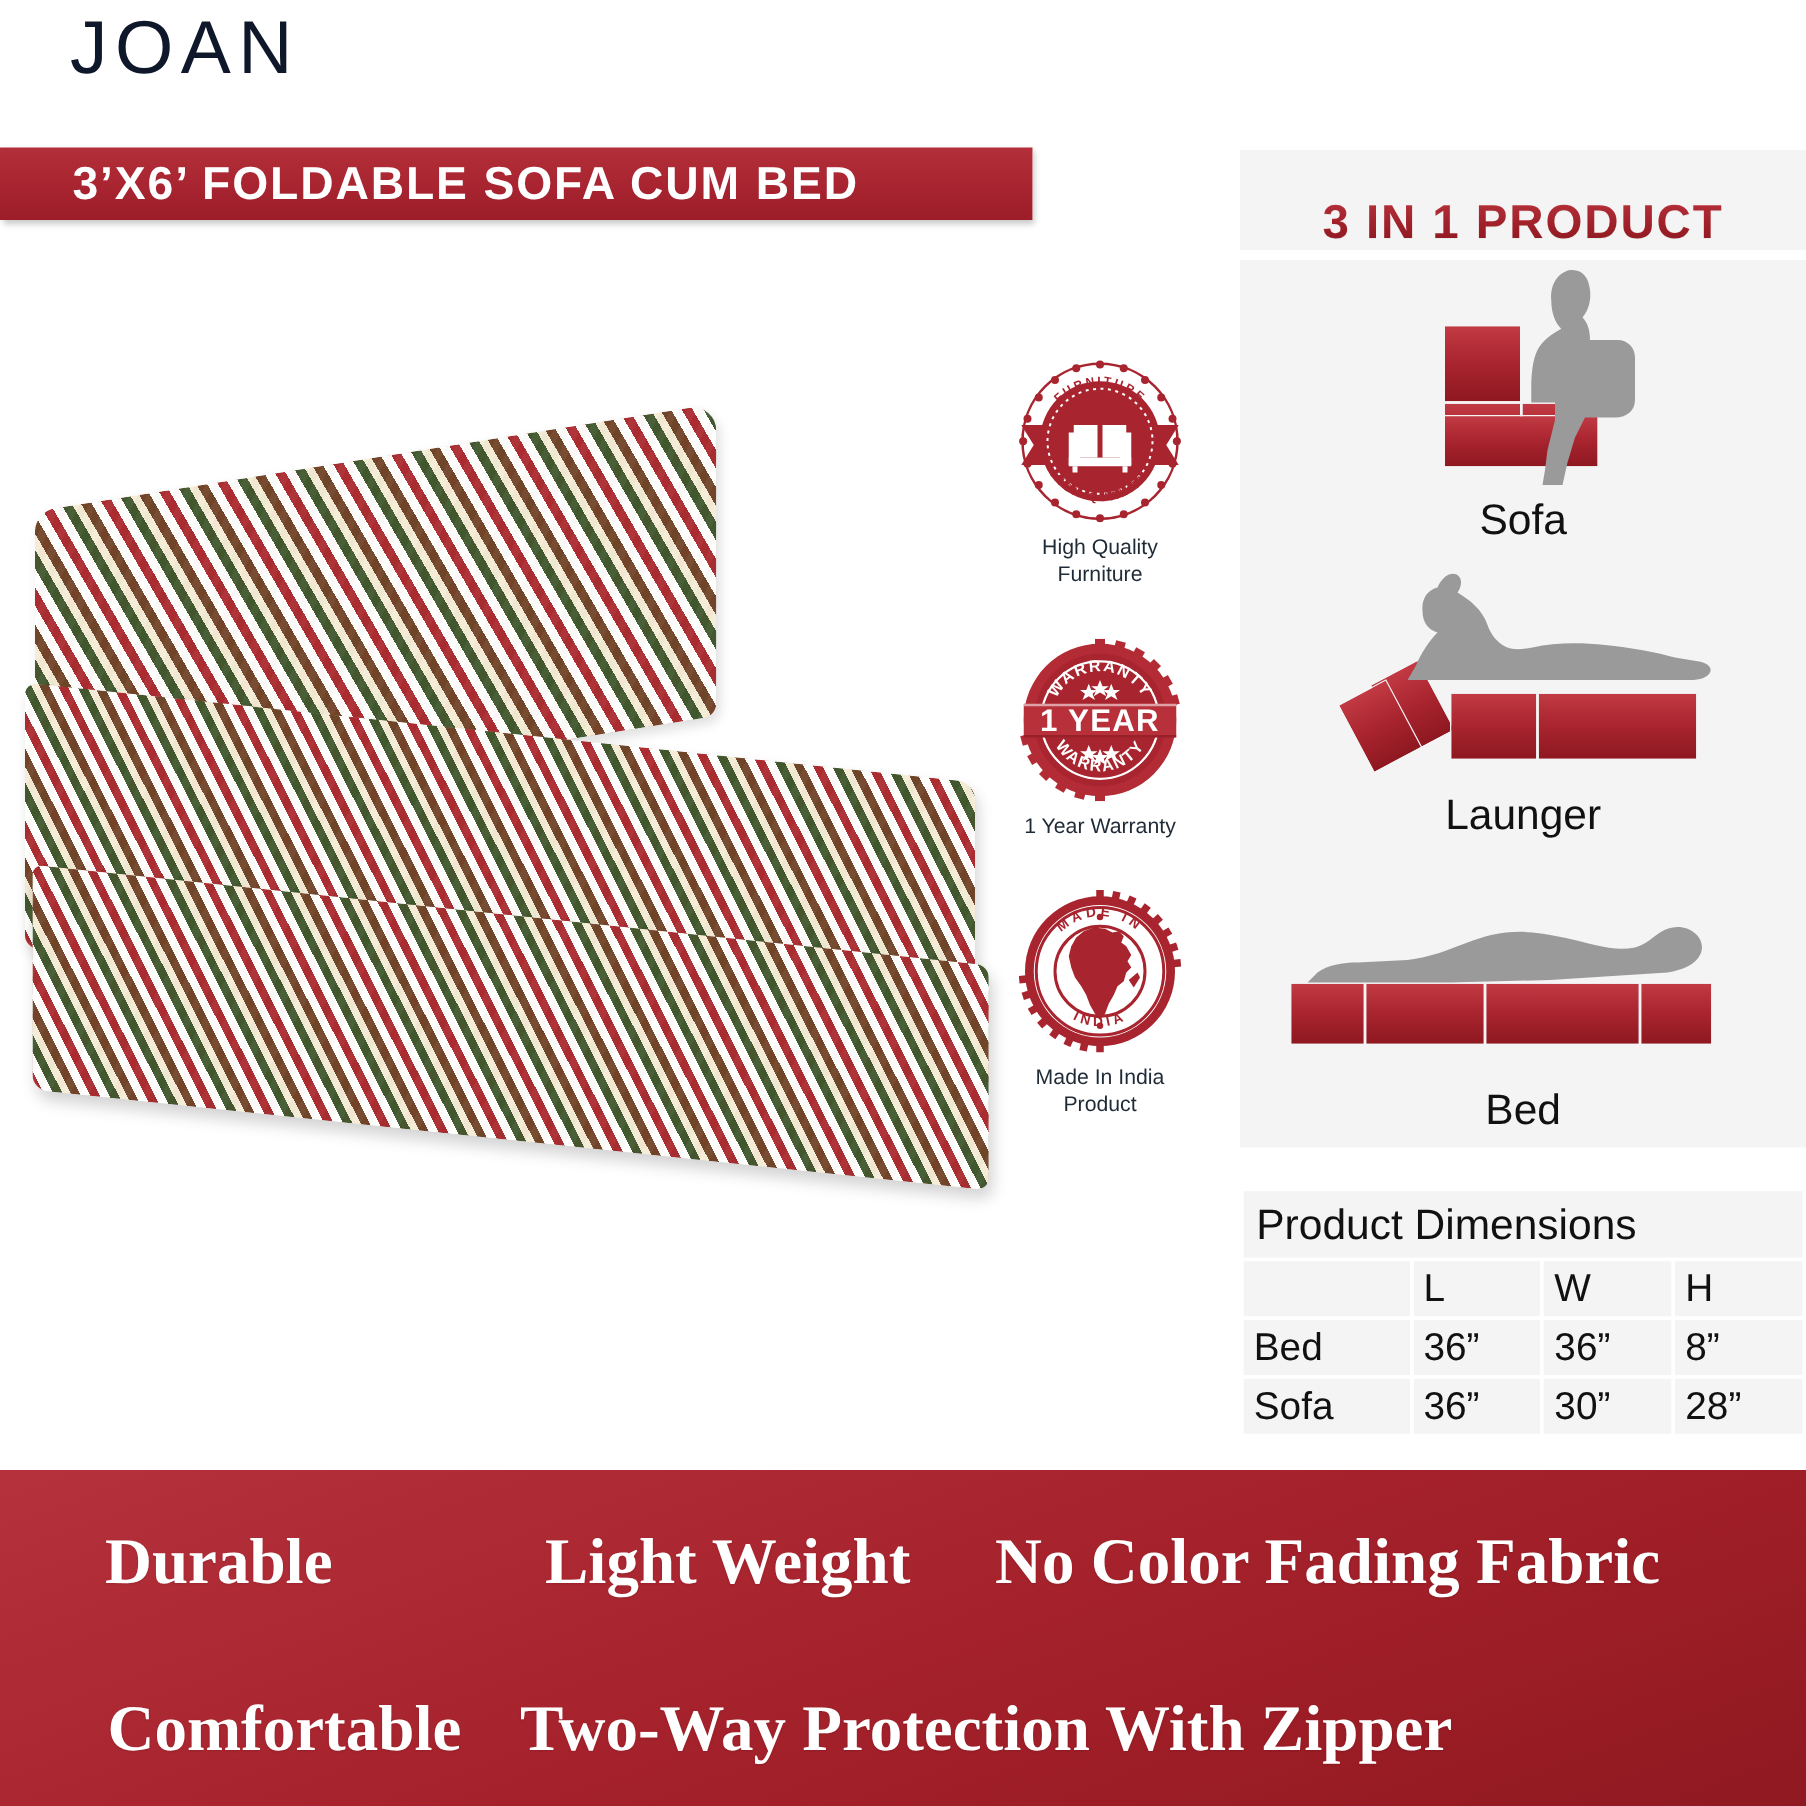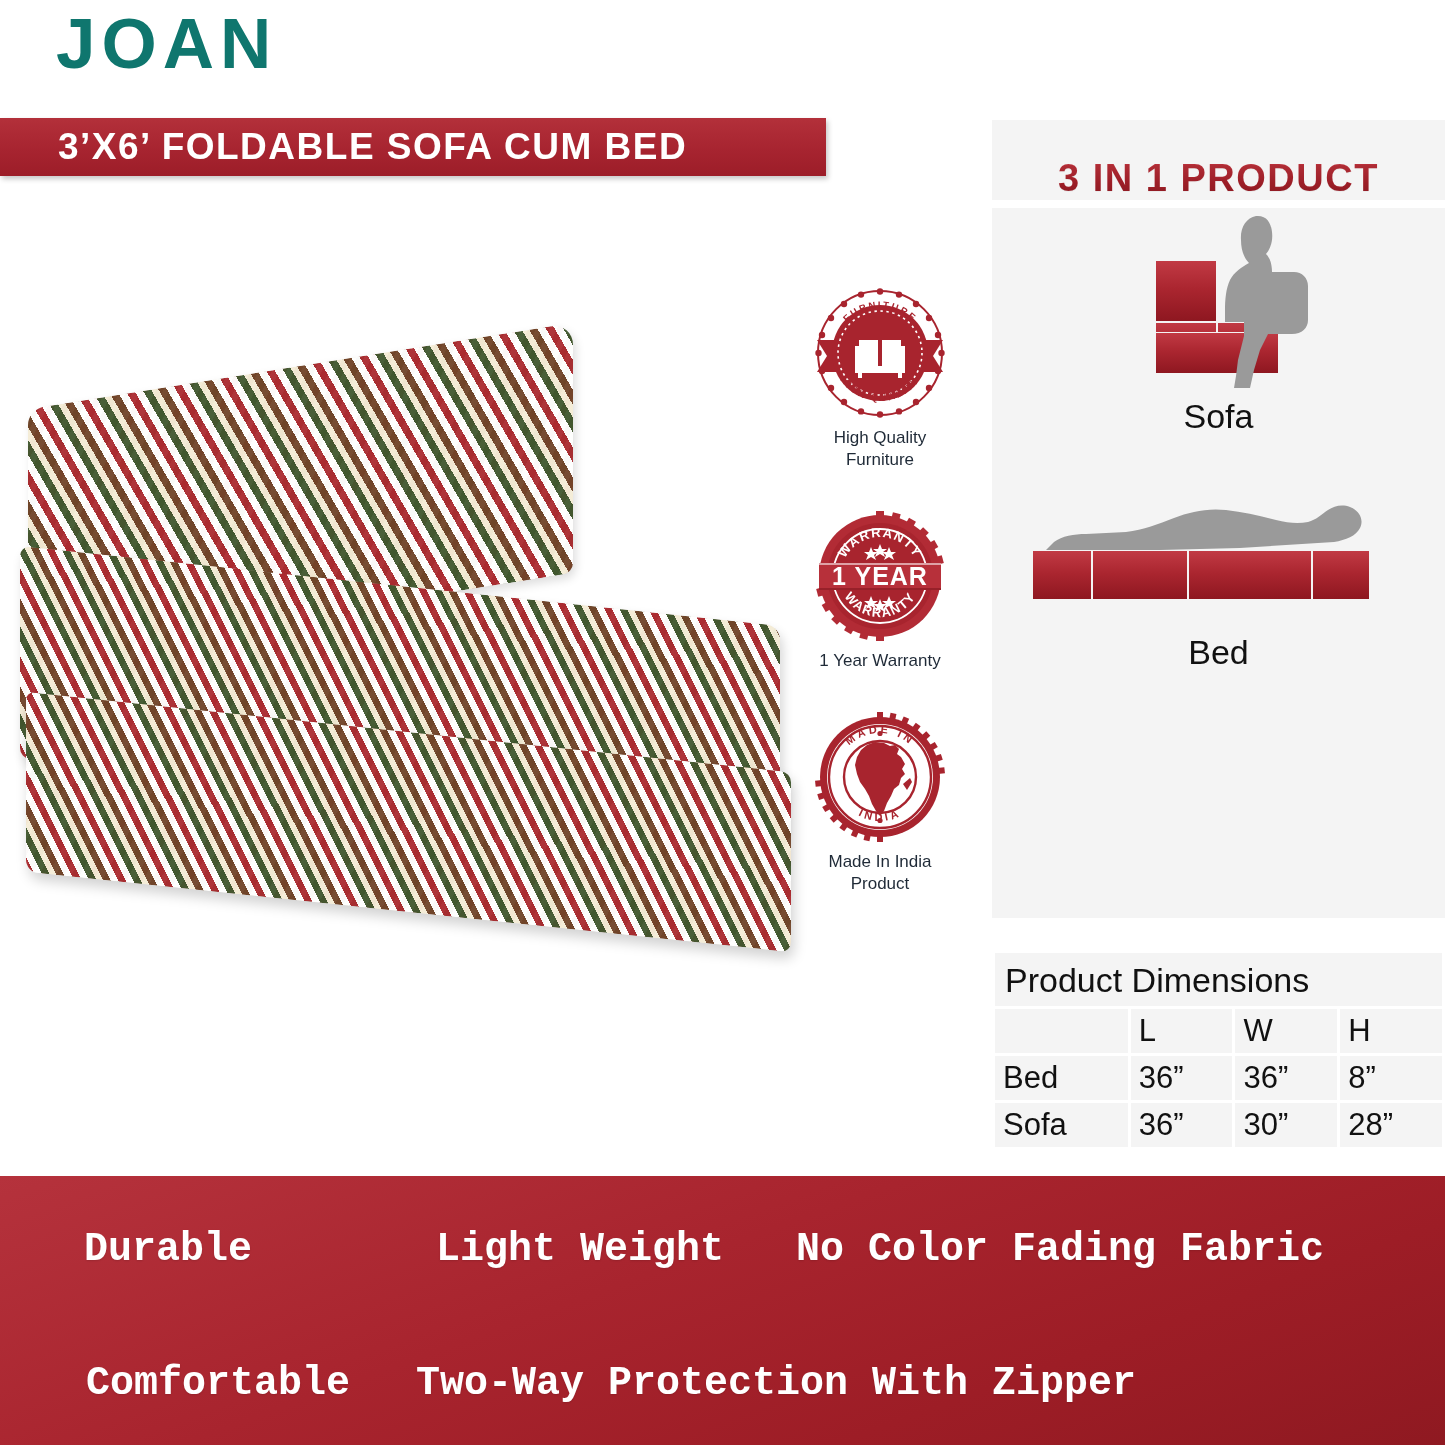"JOAN" #product-title { color: #0f766e -> #0f172a; font-size: 71px -> 60px; font-weight: bold -> normal }
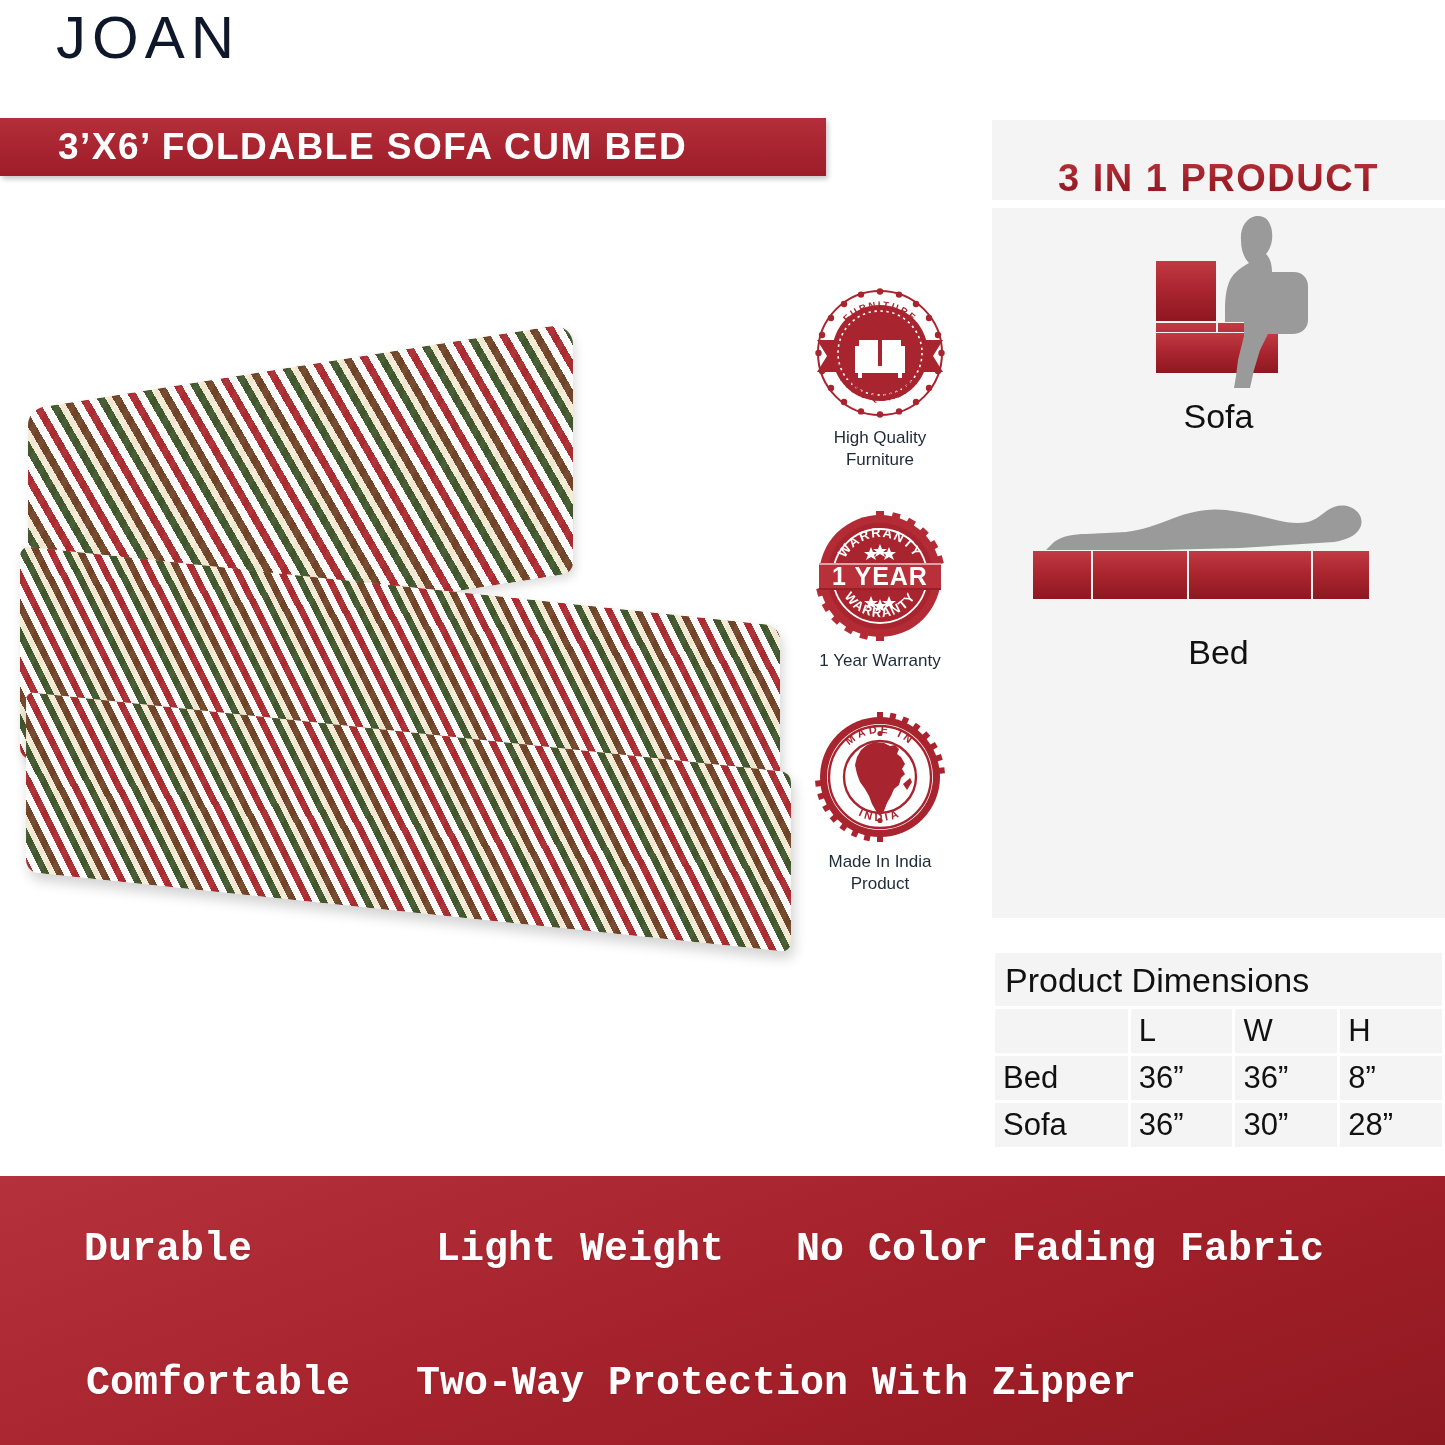"Launger" div.config-row { html: none -> <div> <div> <div></div> <div></div> <div></div> <div></div> <svg> <path></path> </svg> </div> <div>Launger</div> </div> }
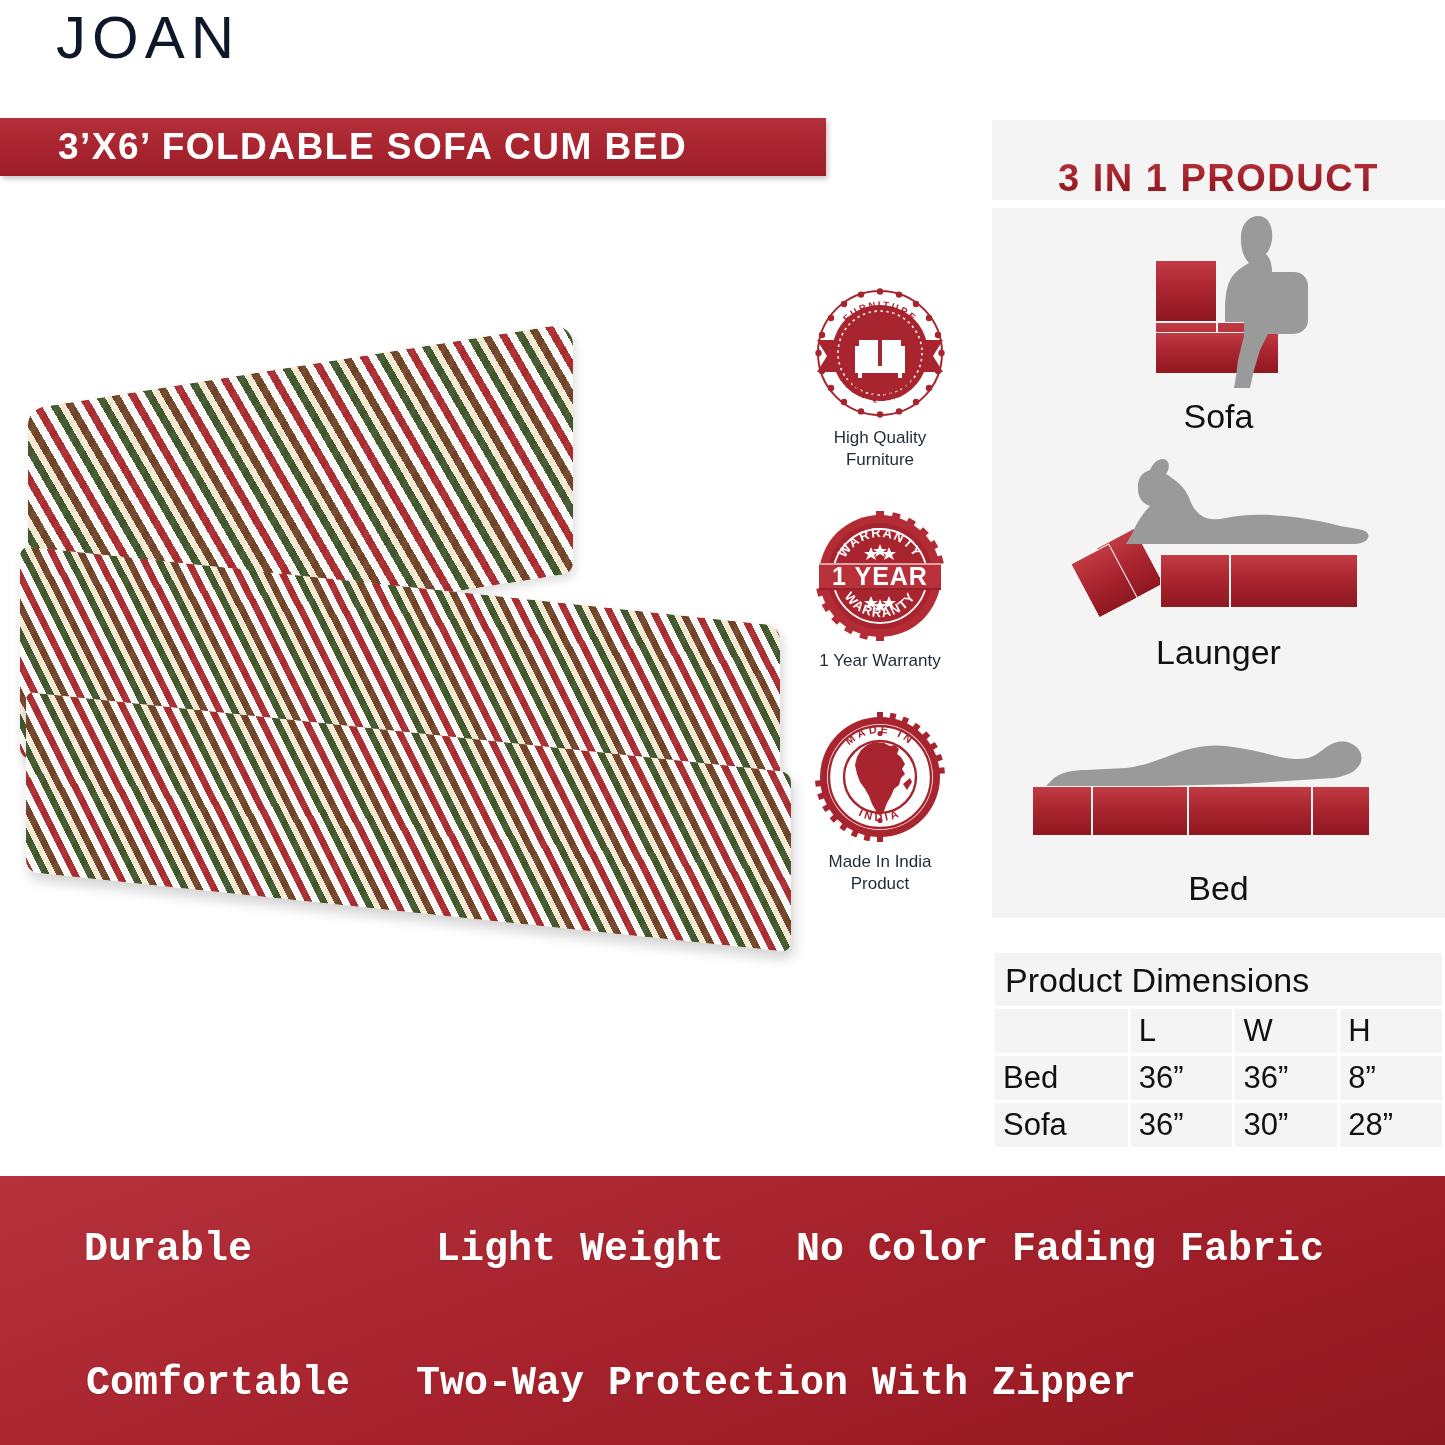"Durable" .feature-item { font-family: Liberation Mono, monospace -> Liberation Serif, serif; font-size: 40px -> 52px }
